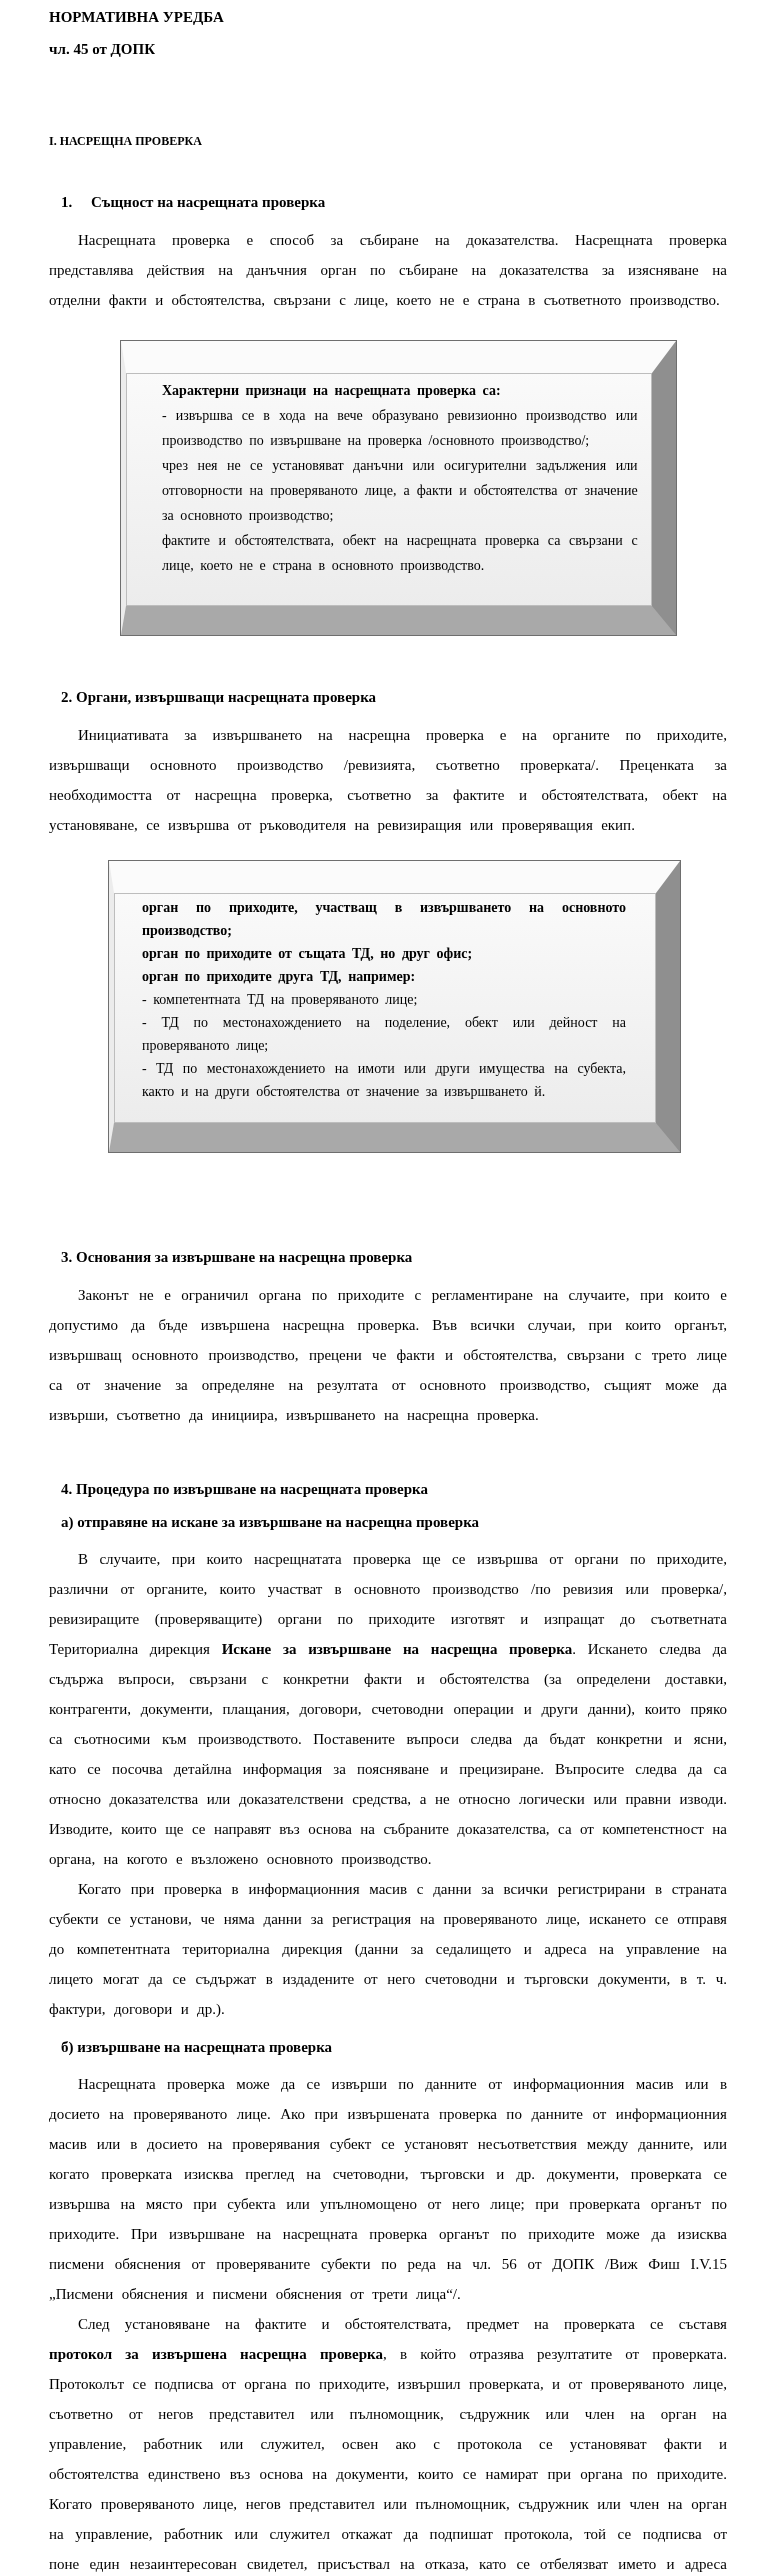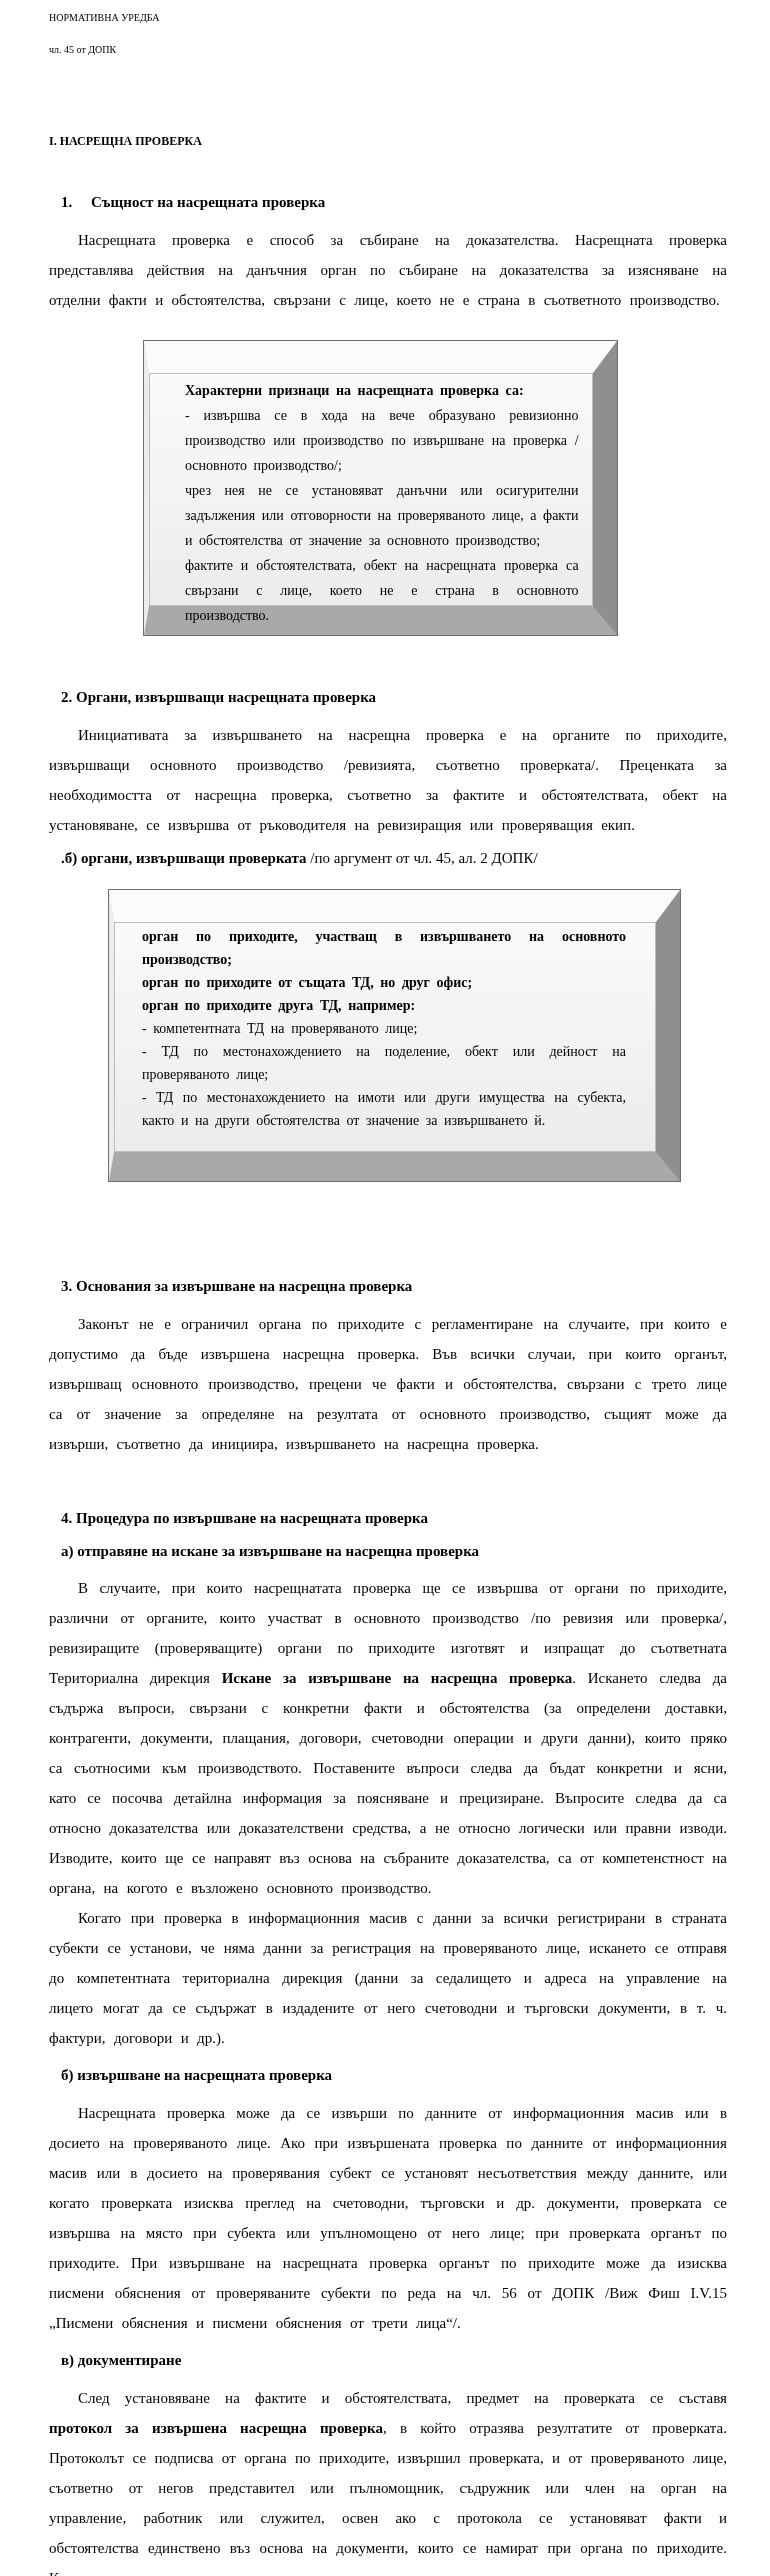"НОРМАТИВНА УРЕДБА" .small-head { font-size: 10px -> 15px; font-weight: normal -> bold }
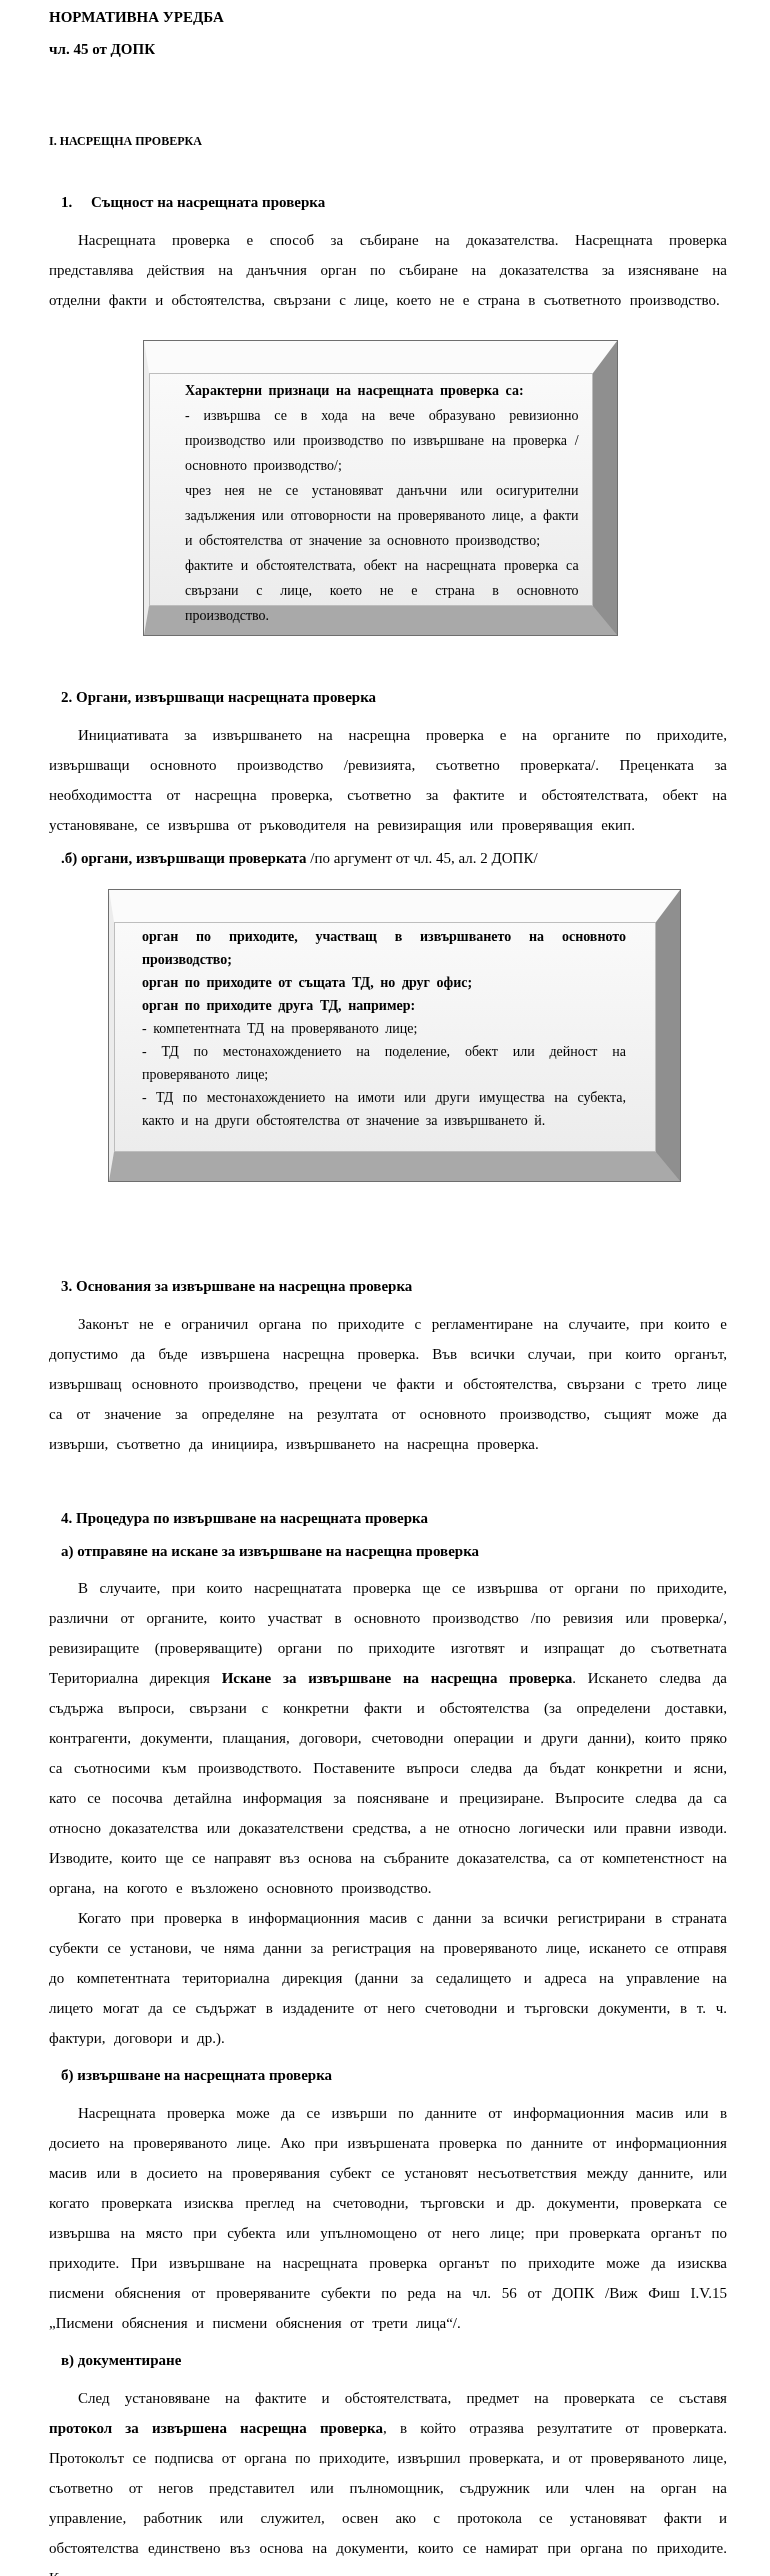"Характерни признаци на насрещната" .box1 { margin-left: 95px -> 72px; width: 473px -> 555px }
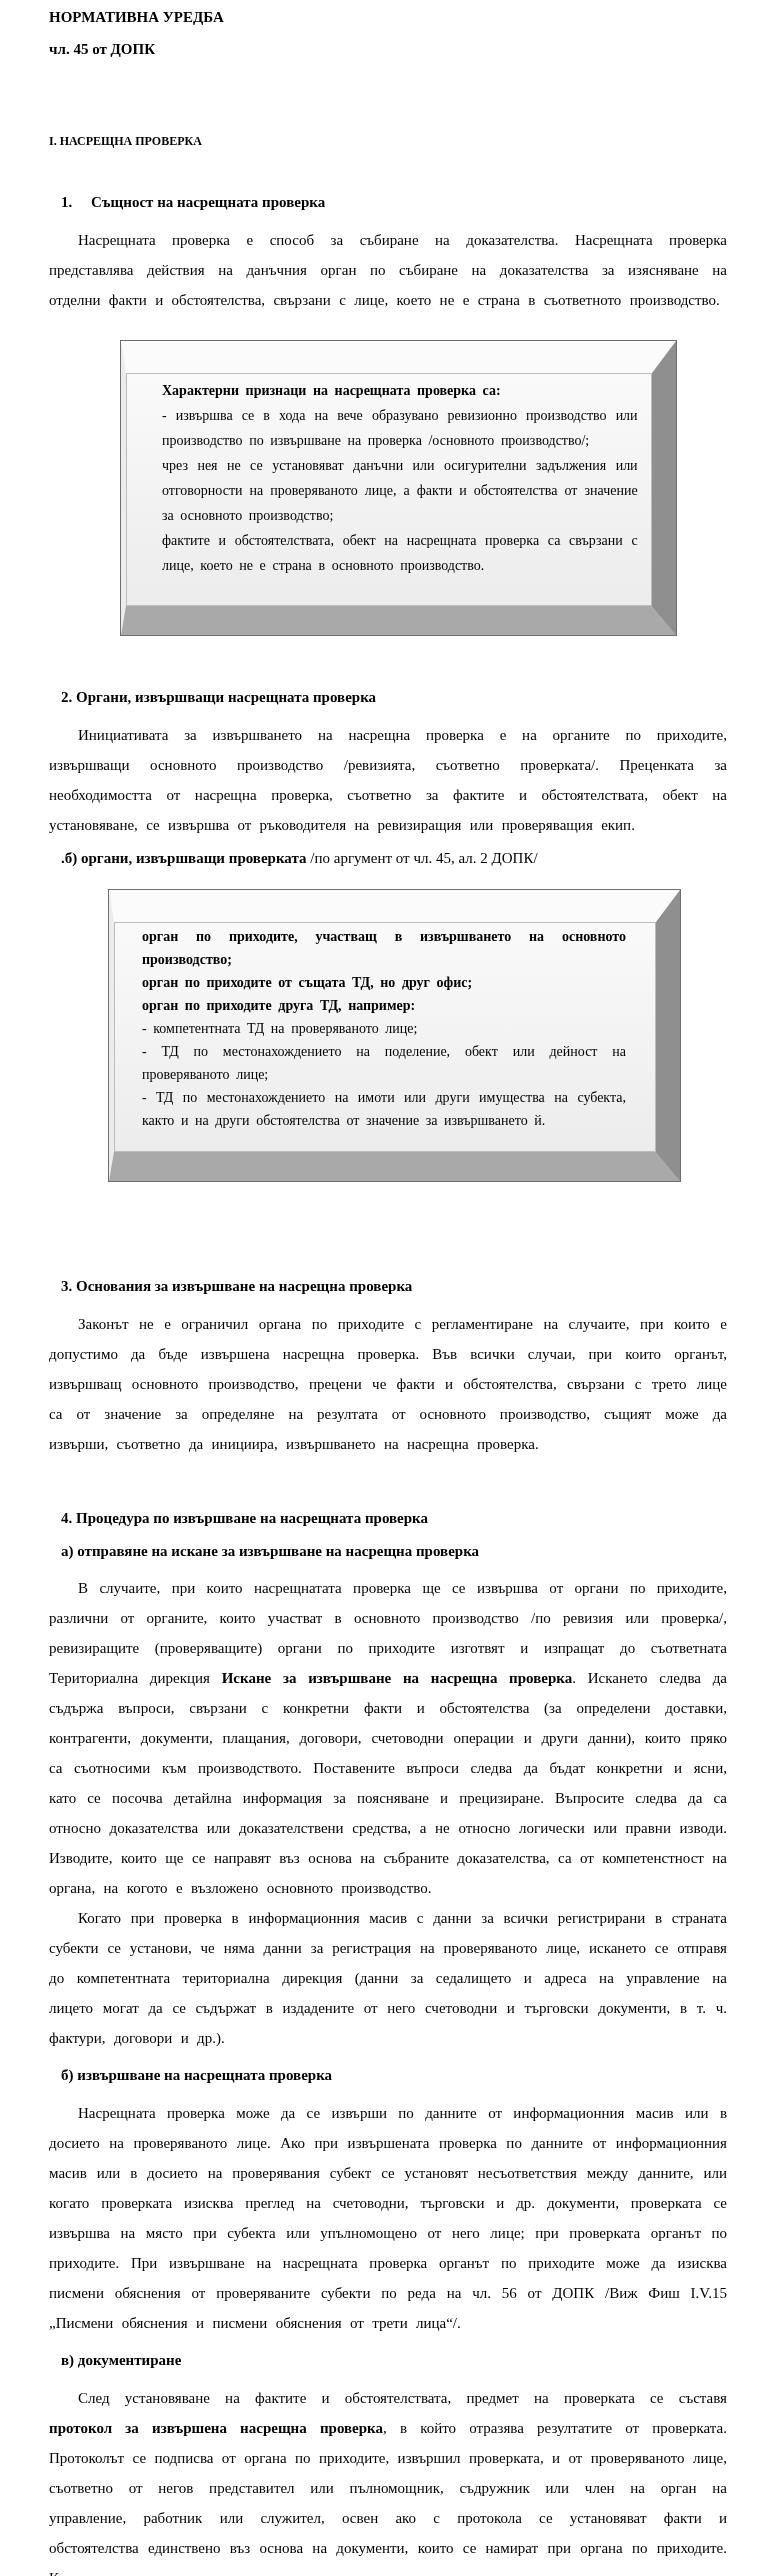".б) органи, извършващи проверката /по" div.sub-head { html: <div><span>.б) органи, извършващи проверката</span><span> /по аргумент от чл. 45, ал. 2 ДОПК/</span></div> -> none }
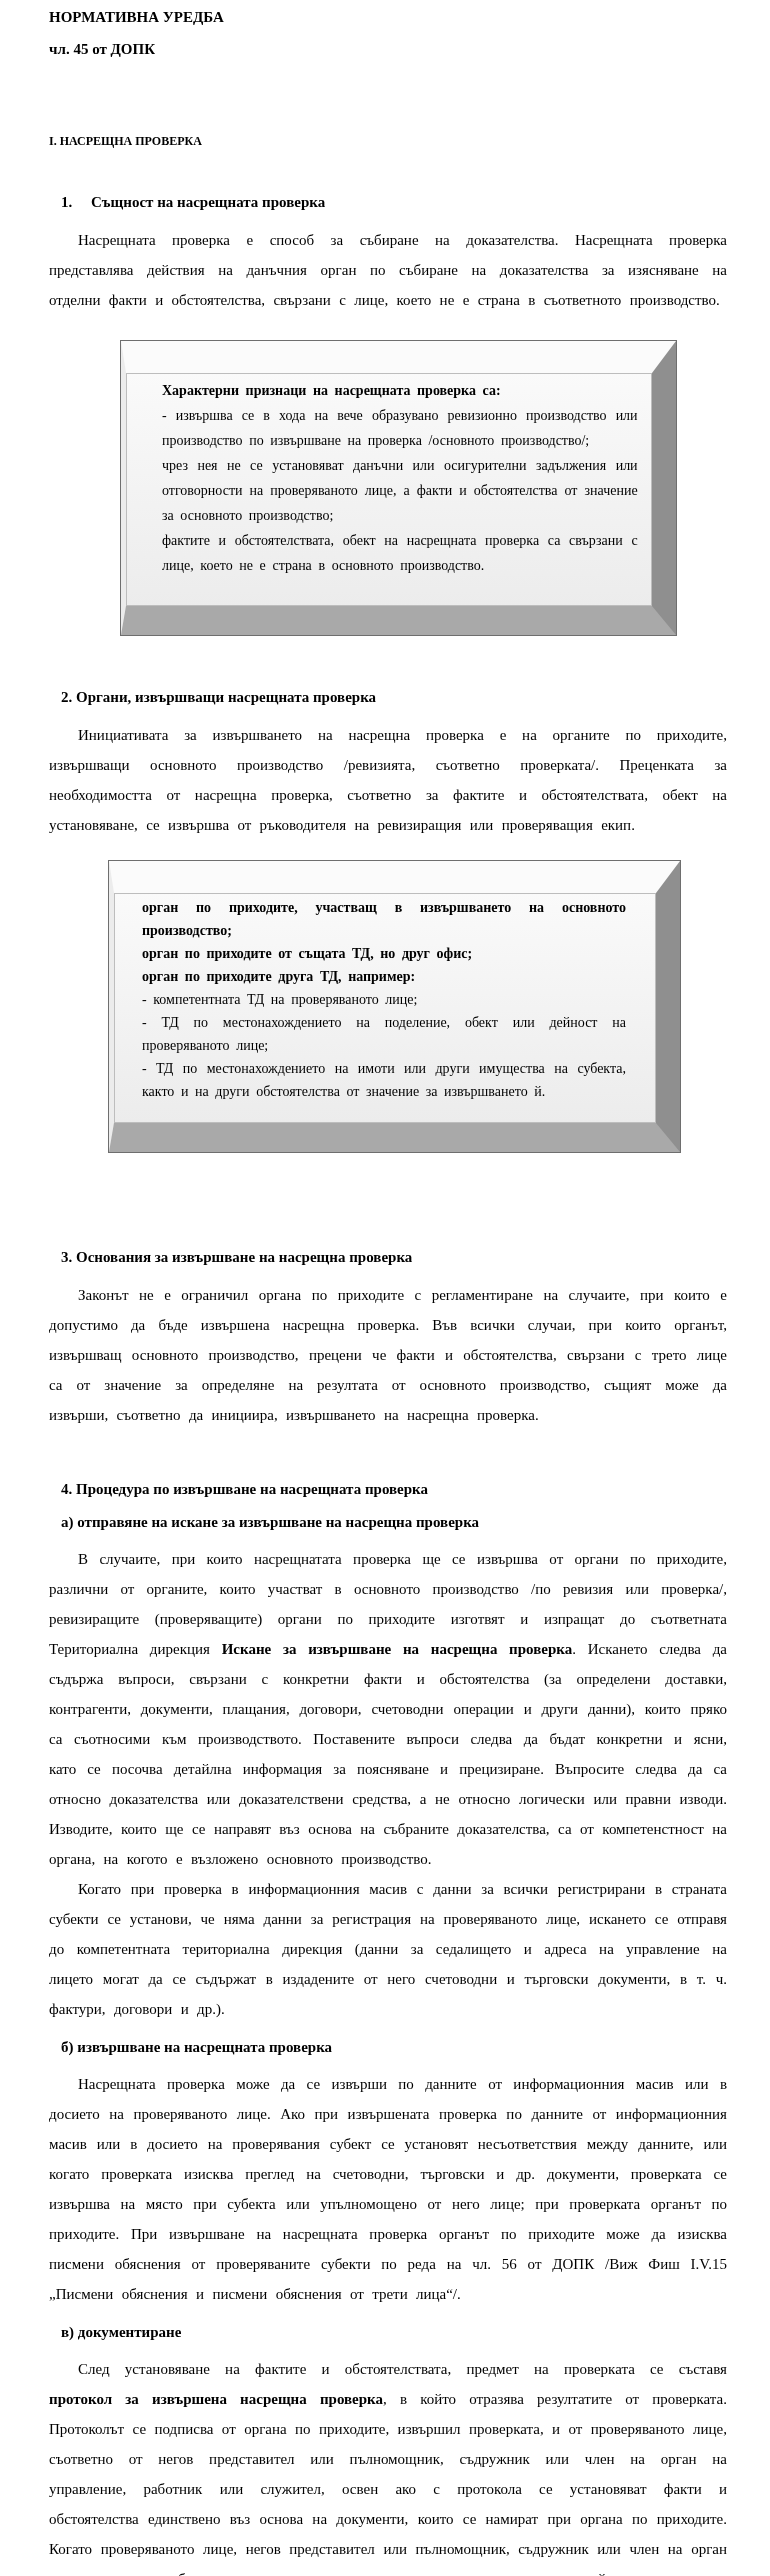"в) документиране" div.sub-head { html: <div>в) документиране</div> -> none }
